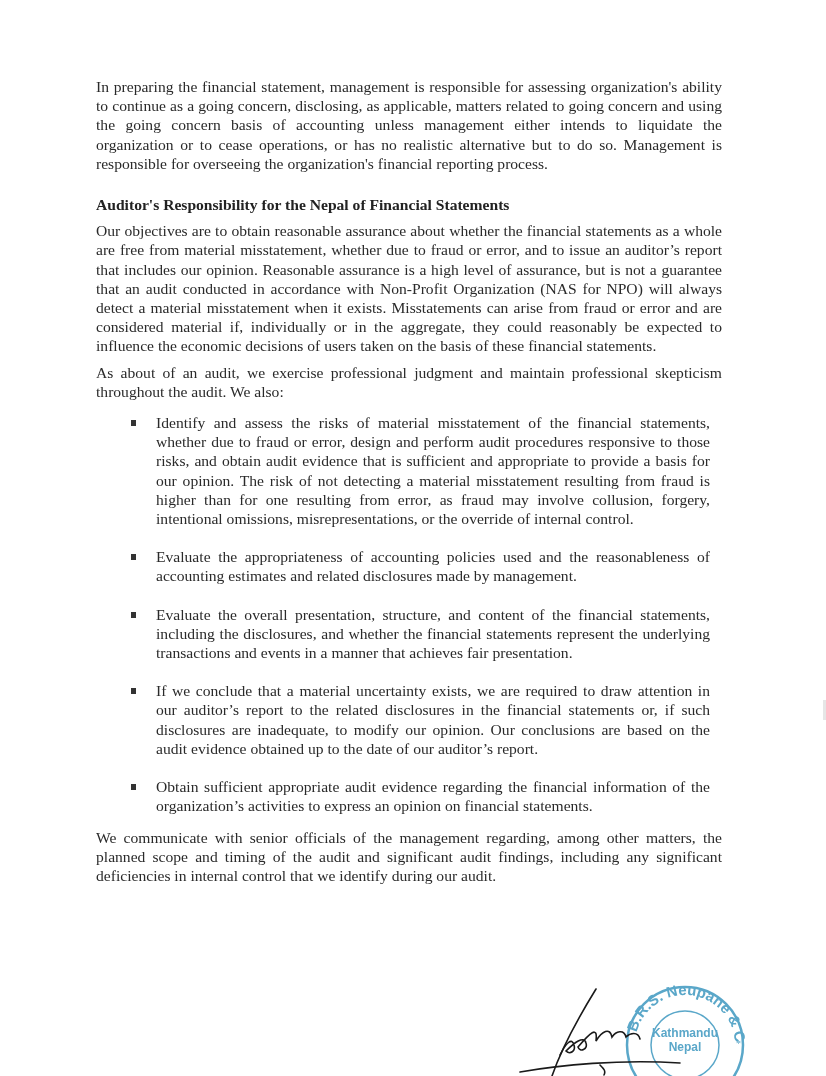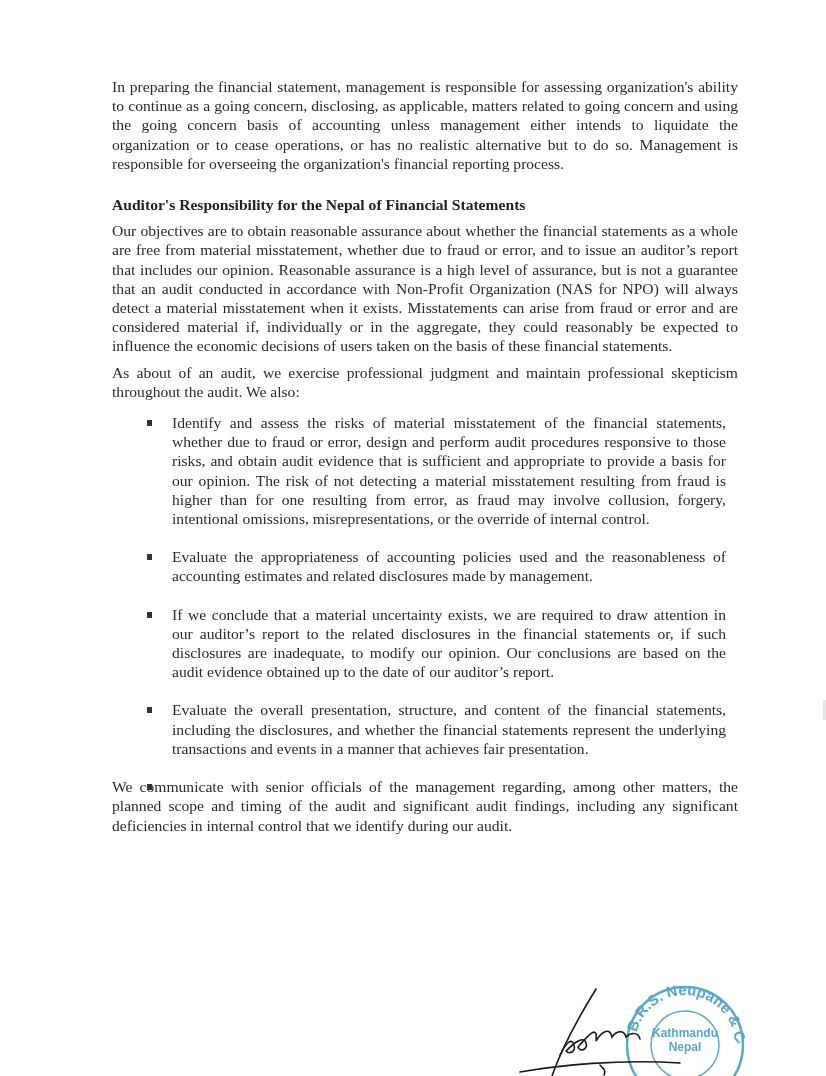"In preparing the financial statement," .page { left: 112px -> 96px }
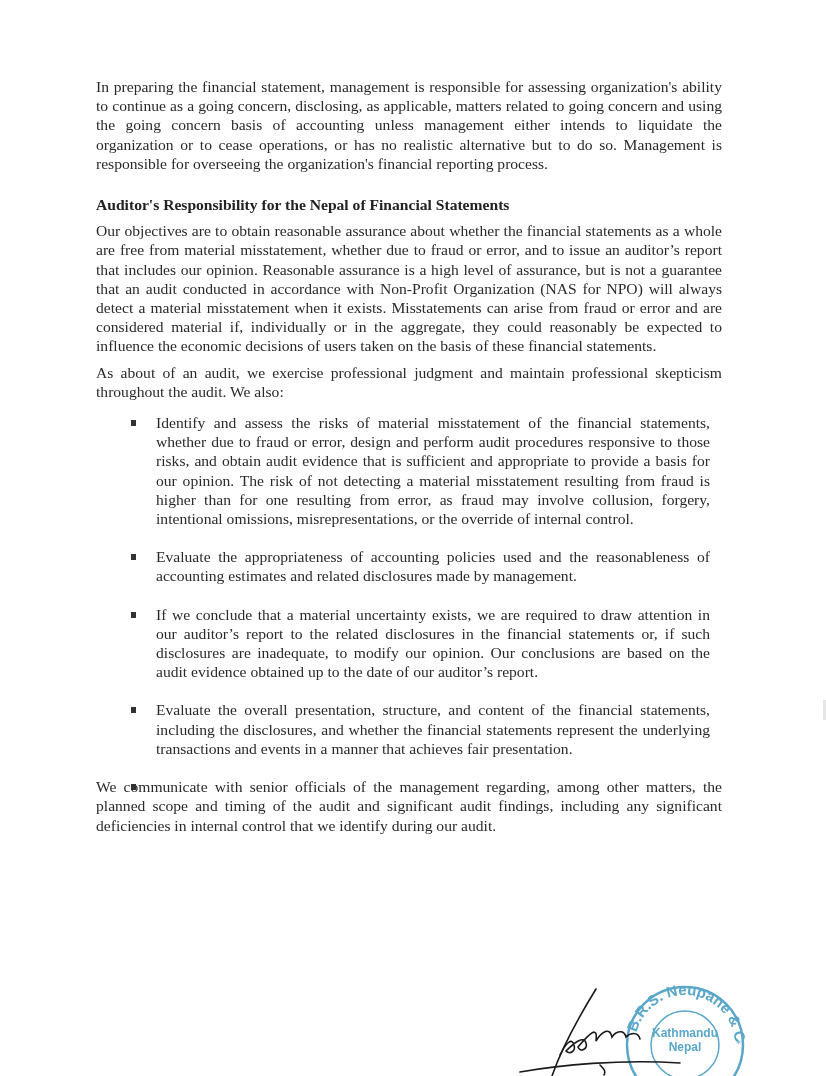"If we conclude that a" li { order: before "Evaluate the overall presentation," -> after "Evaluate the overall presentation," }
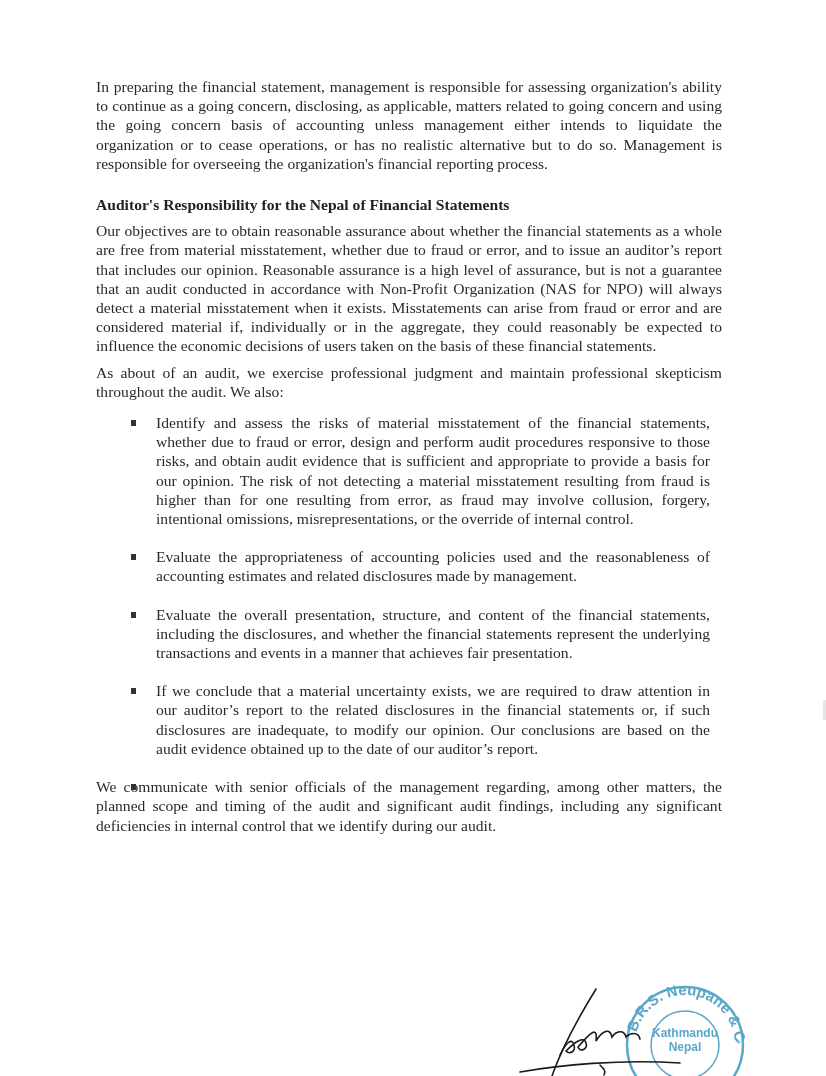"Obtain sufficient appropriate audit" span { html: none -> <span>Obtain sufficient appropriate audit evidence regarding the financial information of the organization’s activities to express an opinion on financial statements.</span> }
